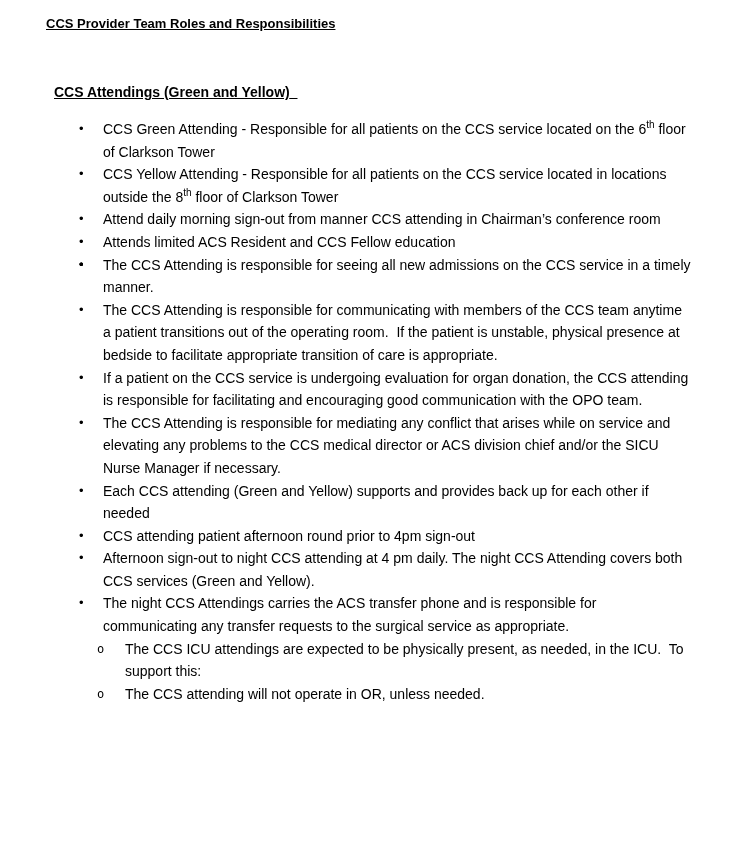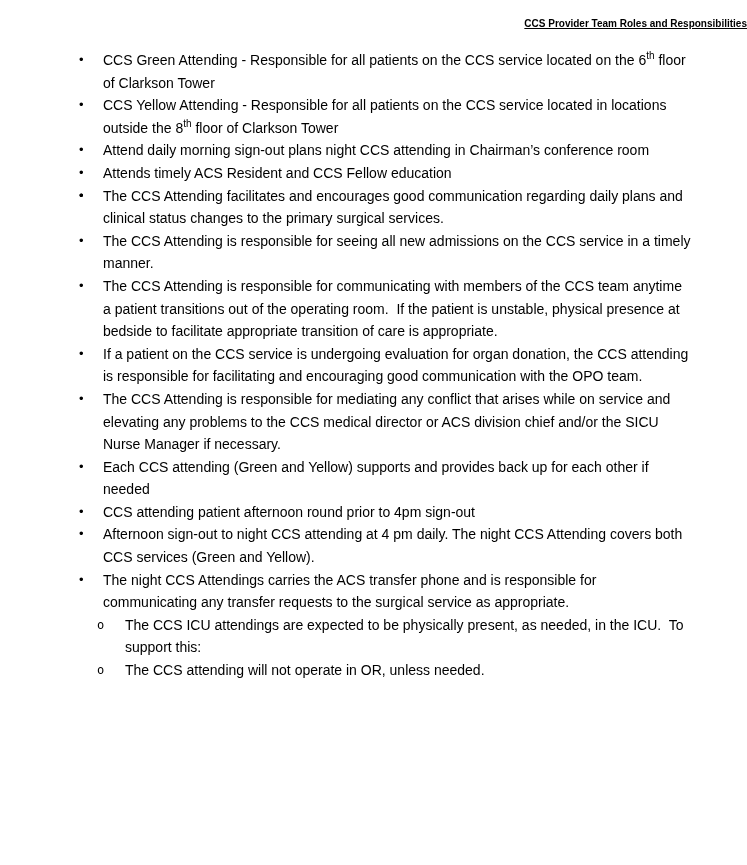"CCS Provider Team Roles and" .doc-title { font-size: 10px -> 13px; padding-left: none -> 46px; text-align: right -> left }
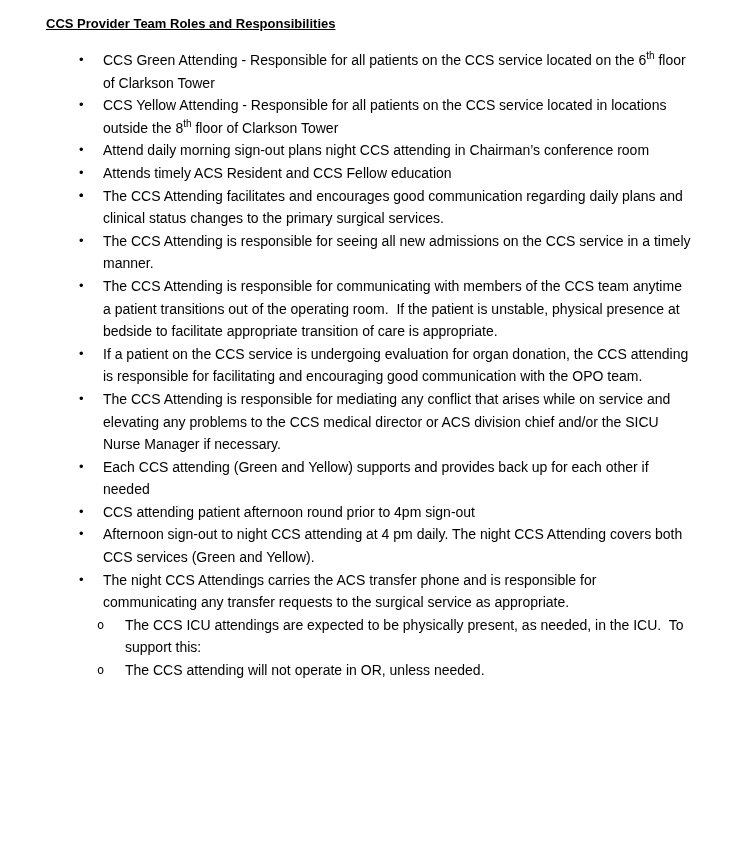"CCS Attendings (Green and Yellow)" h2.section-heading { html: none -> <h2>CCS Attendings (Green and Yellow)</h2> }
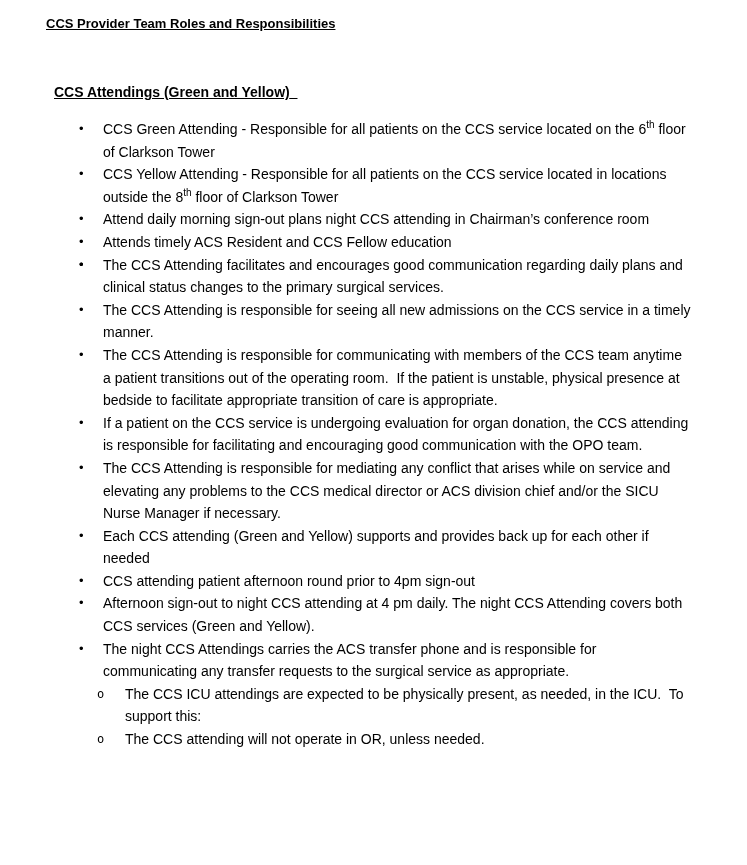"Attend daily morning sign-out plans" span { text: plans night -> from manner }
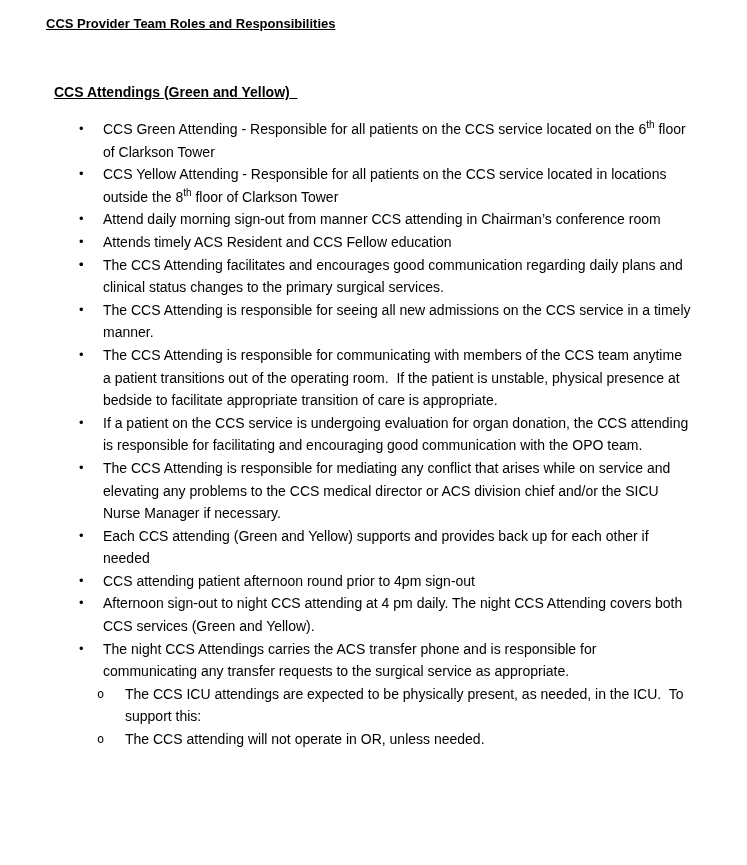"Attends timely ACS Resident and" span { text: timely -> limited }
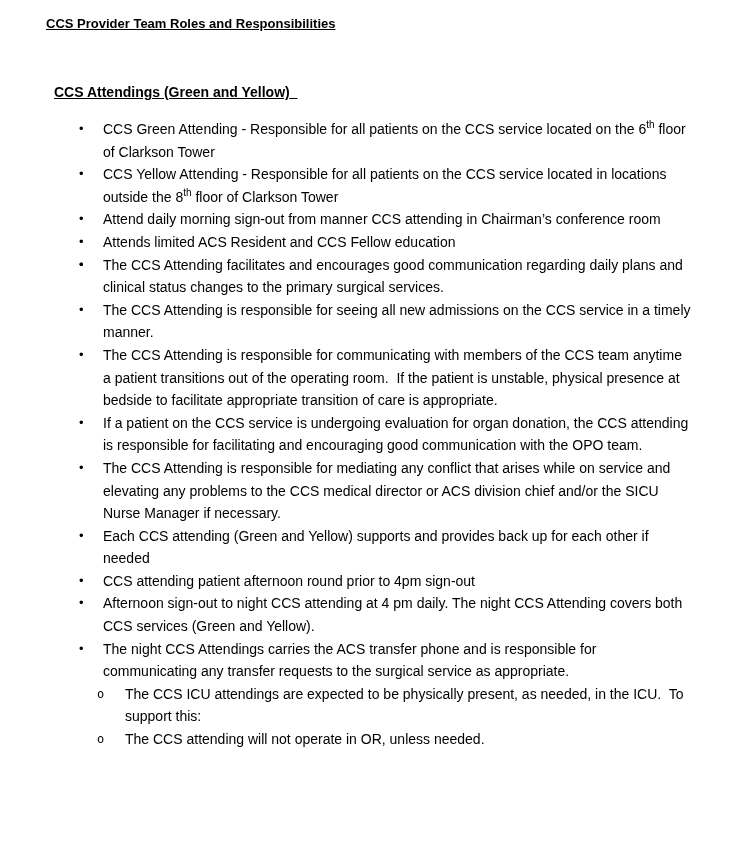"The CCS Attending facilitates and" span { html: <span>The CCS Attending facilitates and encourages good communication regarding daily plans and clinical status changes to the primary surgical services.</span> -> none }
